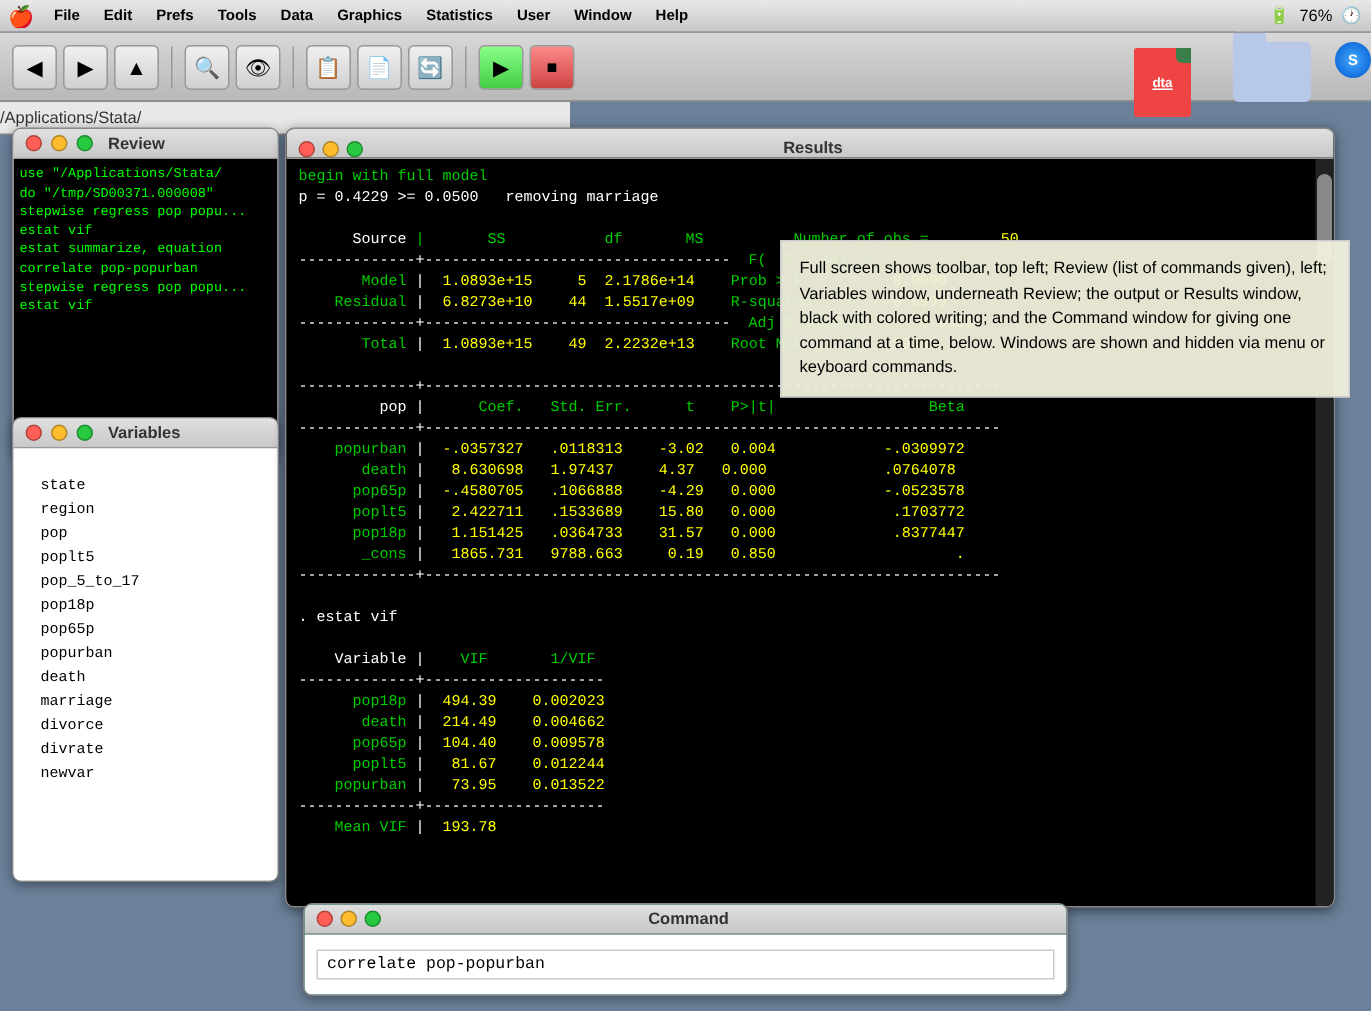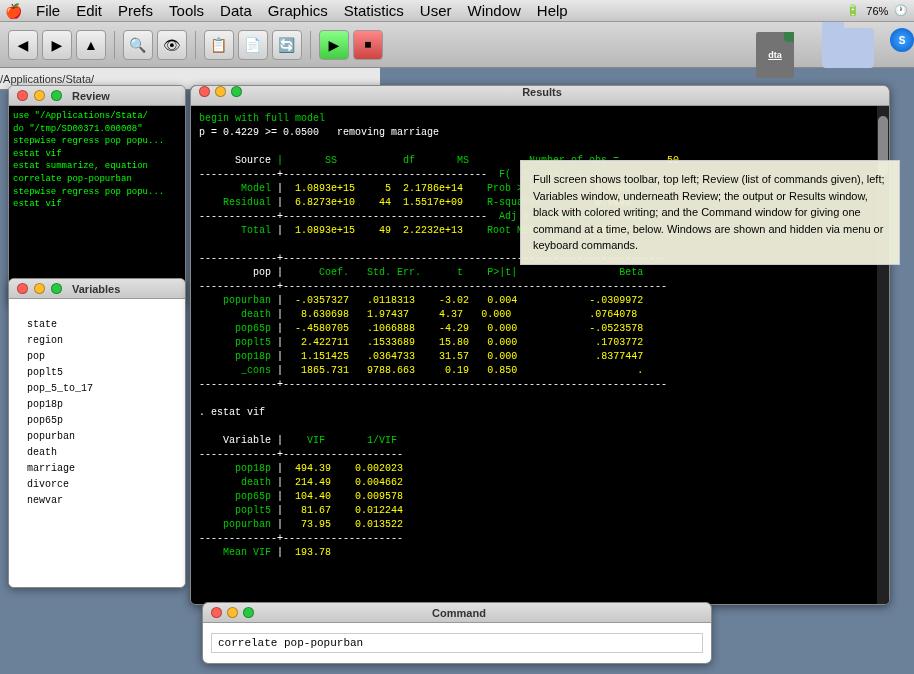"File" .menubar-item { font-size: 15px -> 10px; font-weight: 400 -> 700 }
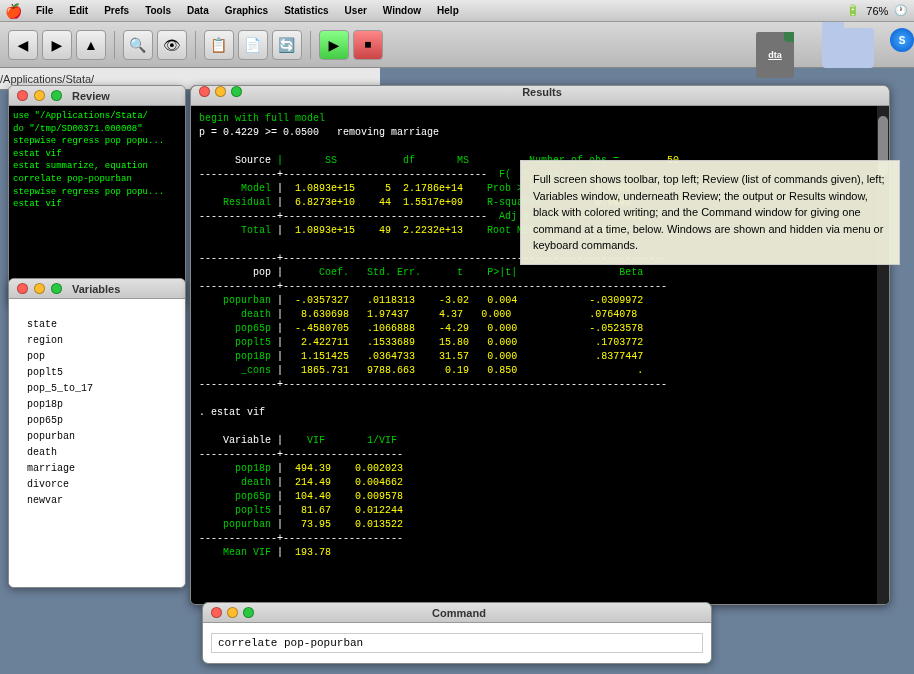"dta" .file-icon-body { background: #737373 -> #ef4444 }
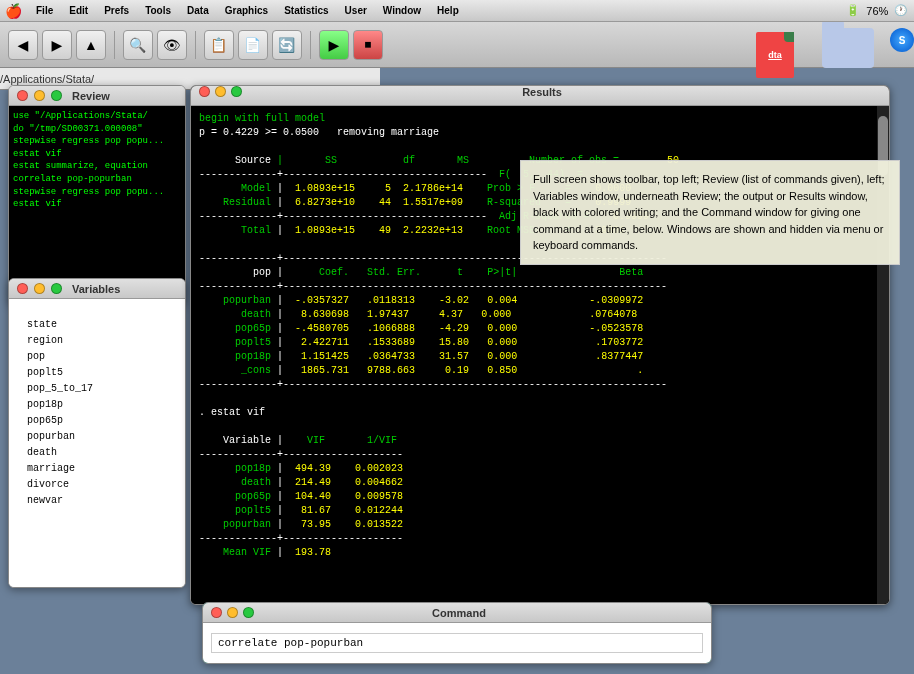"Results" .results-titlebar { align-items: flex-start -> flex-end }
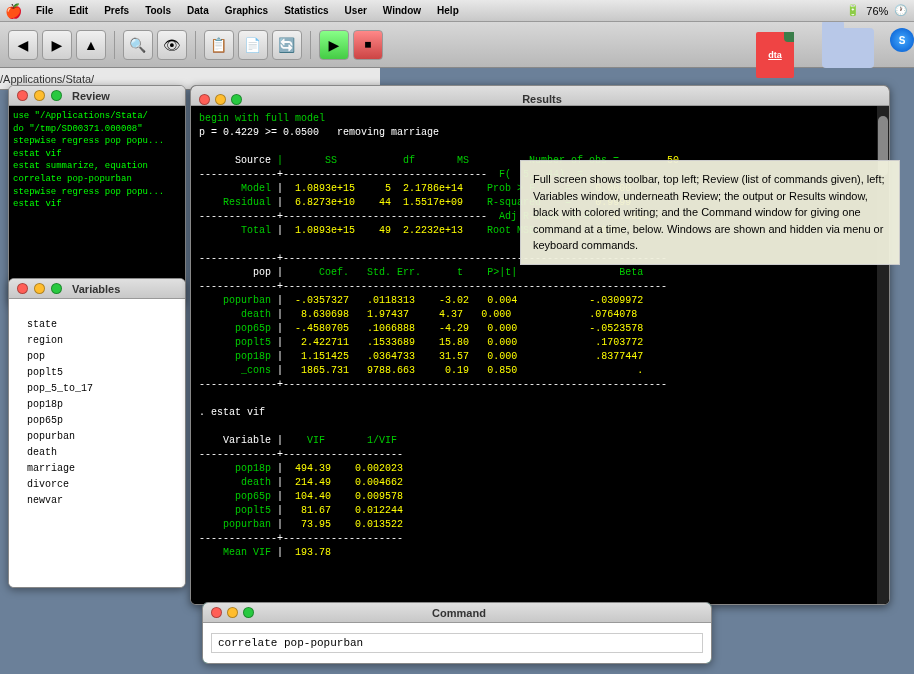"divrate" div { html: none -> <div>divrate</div> }
